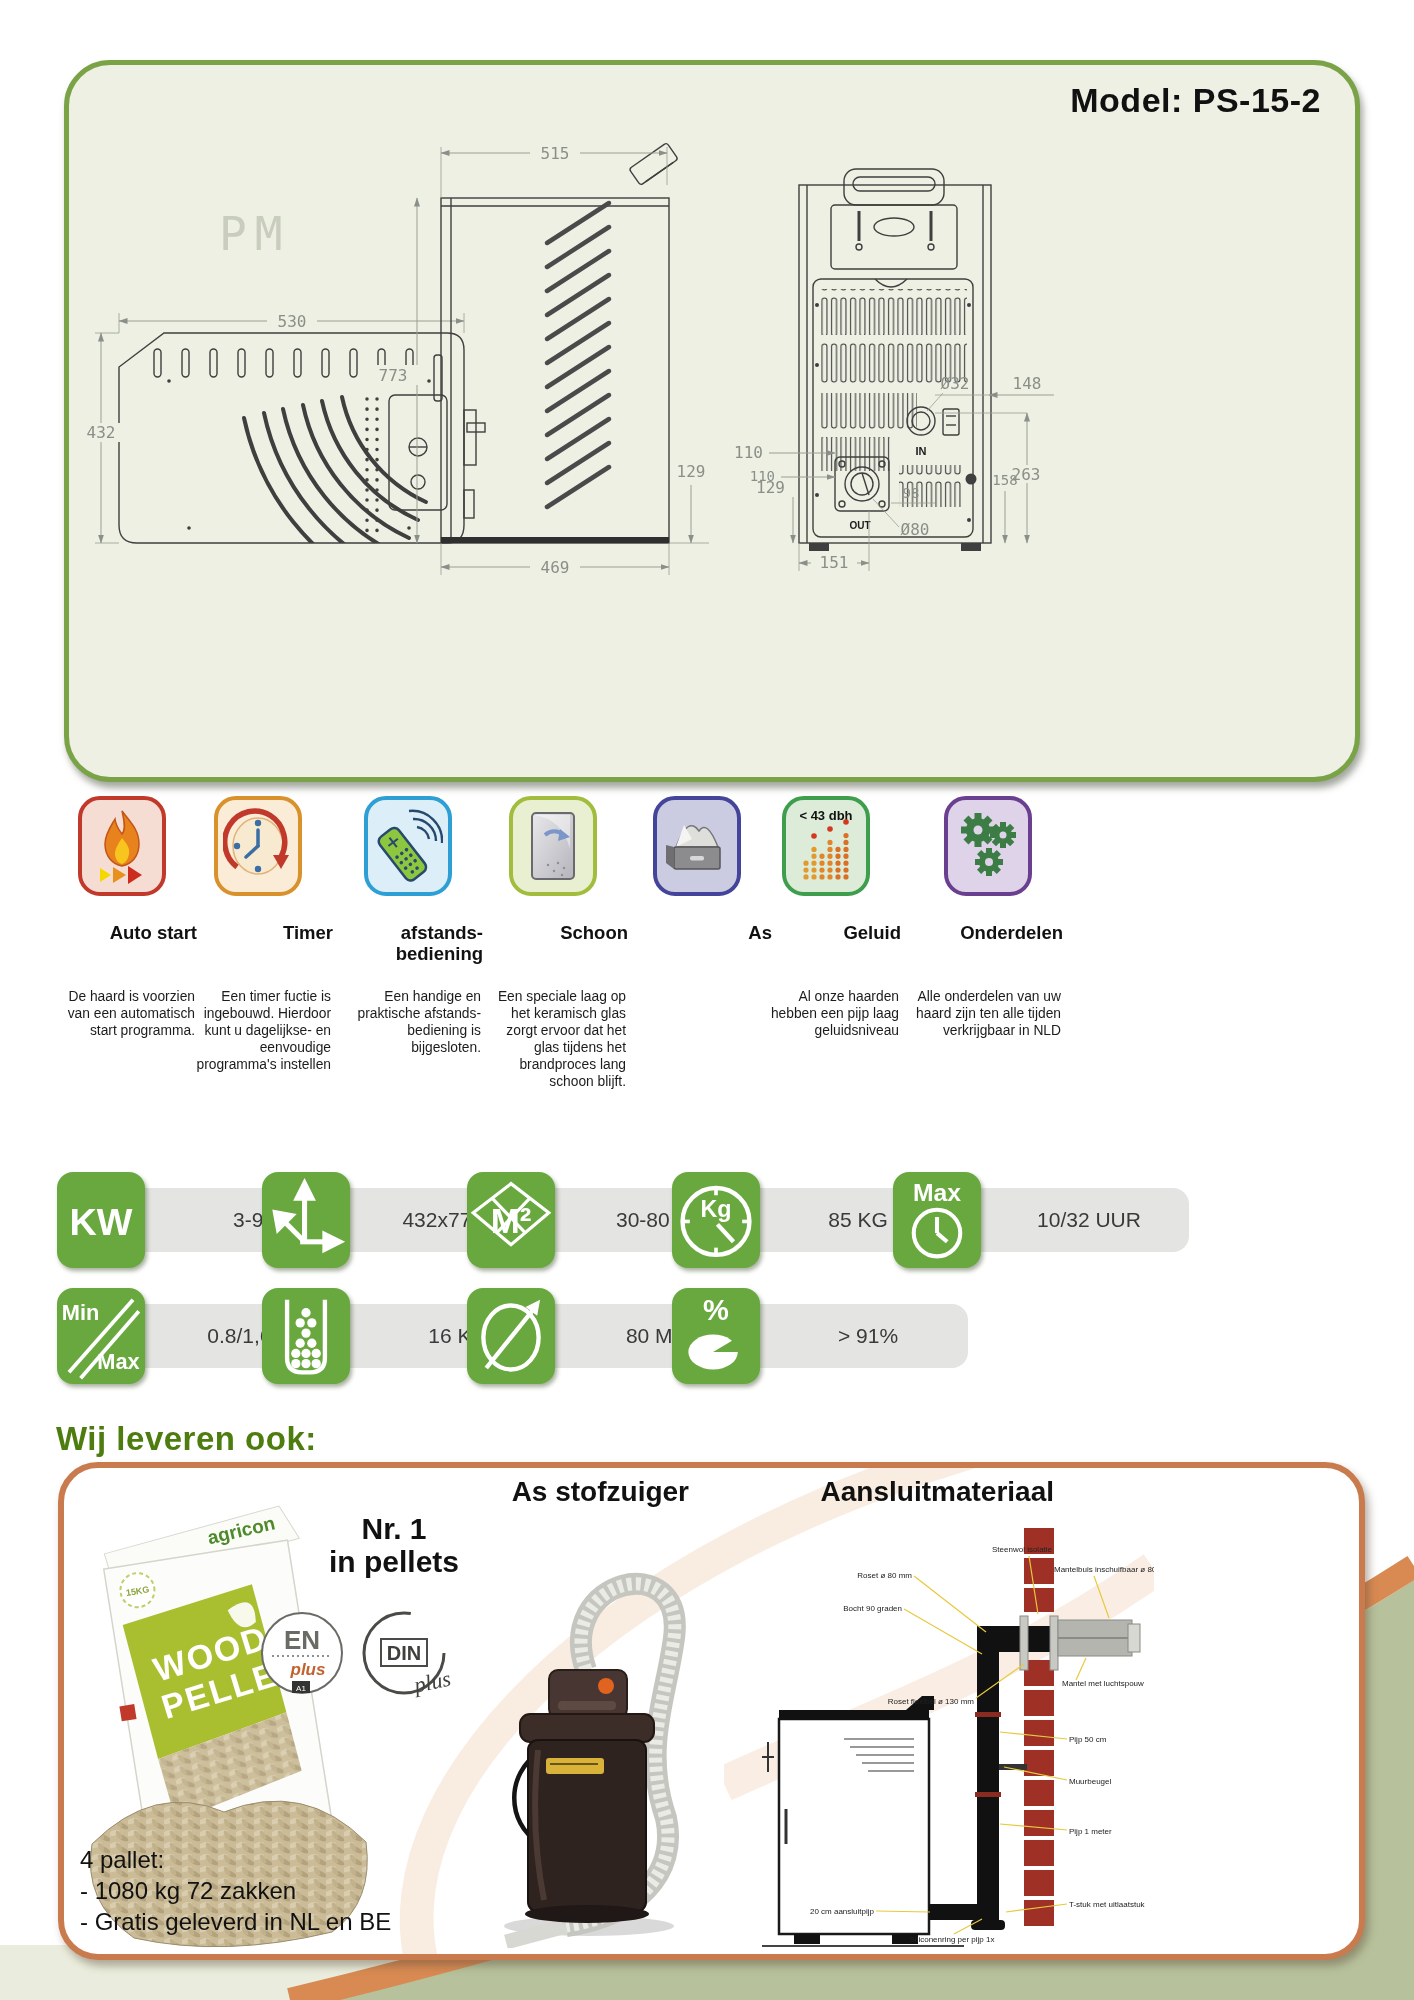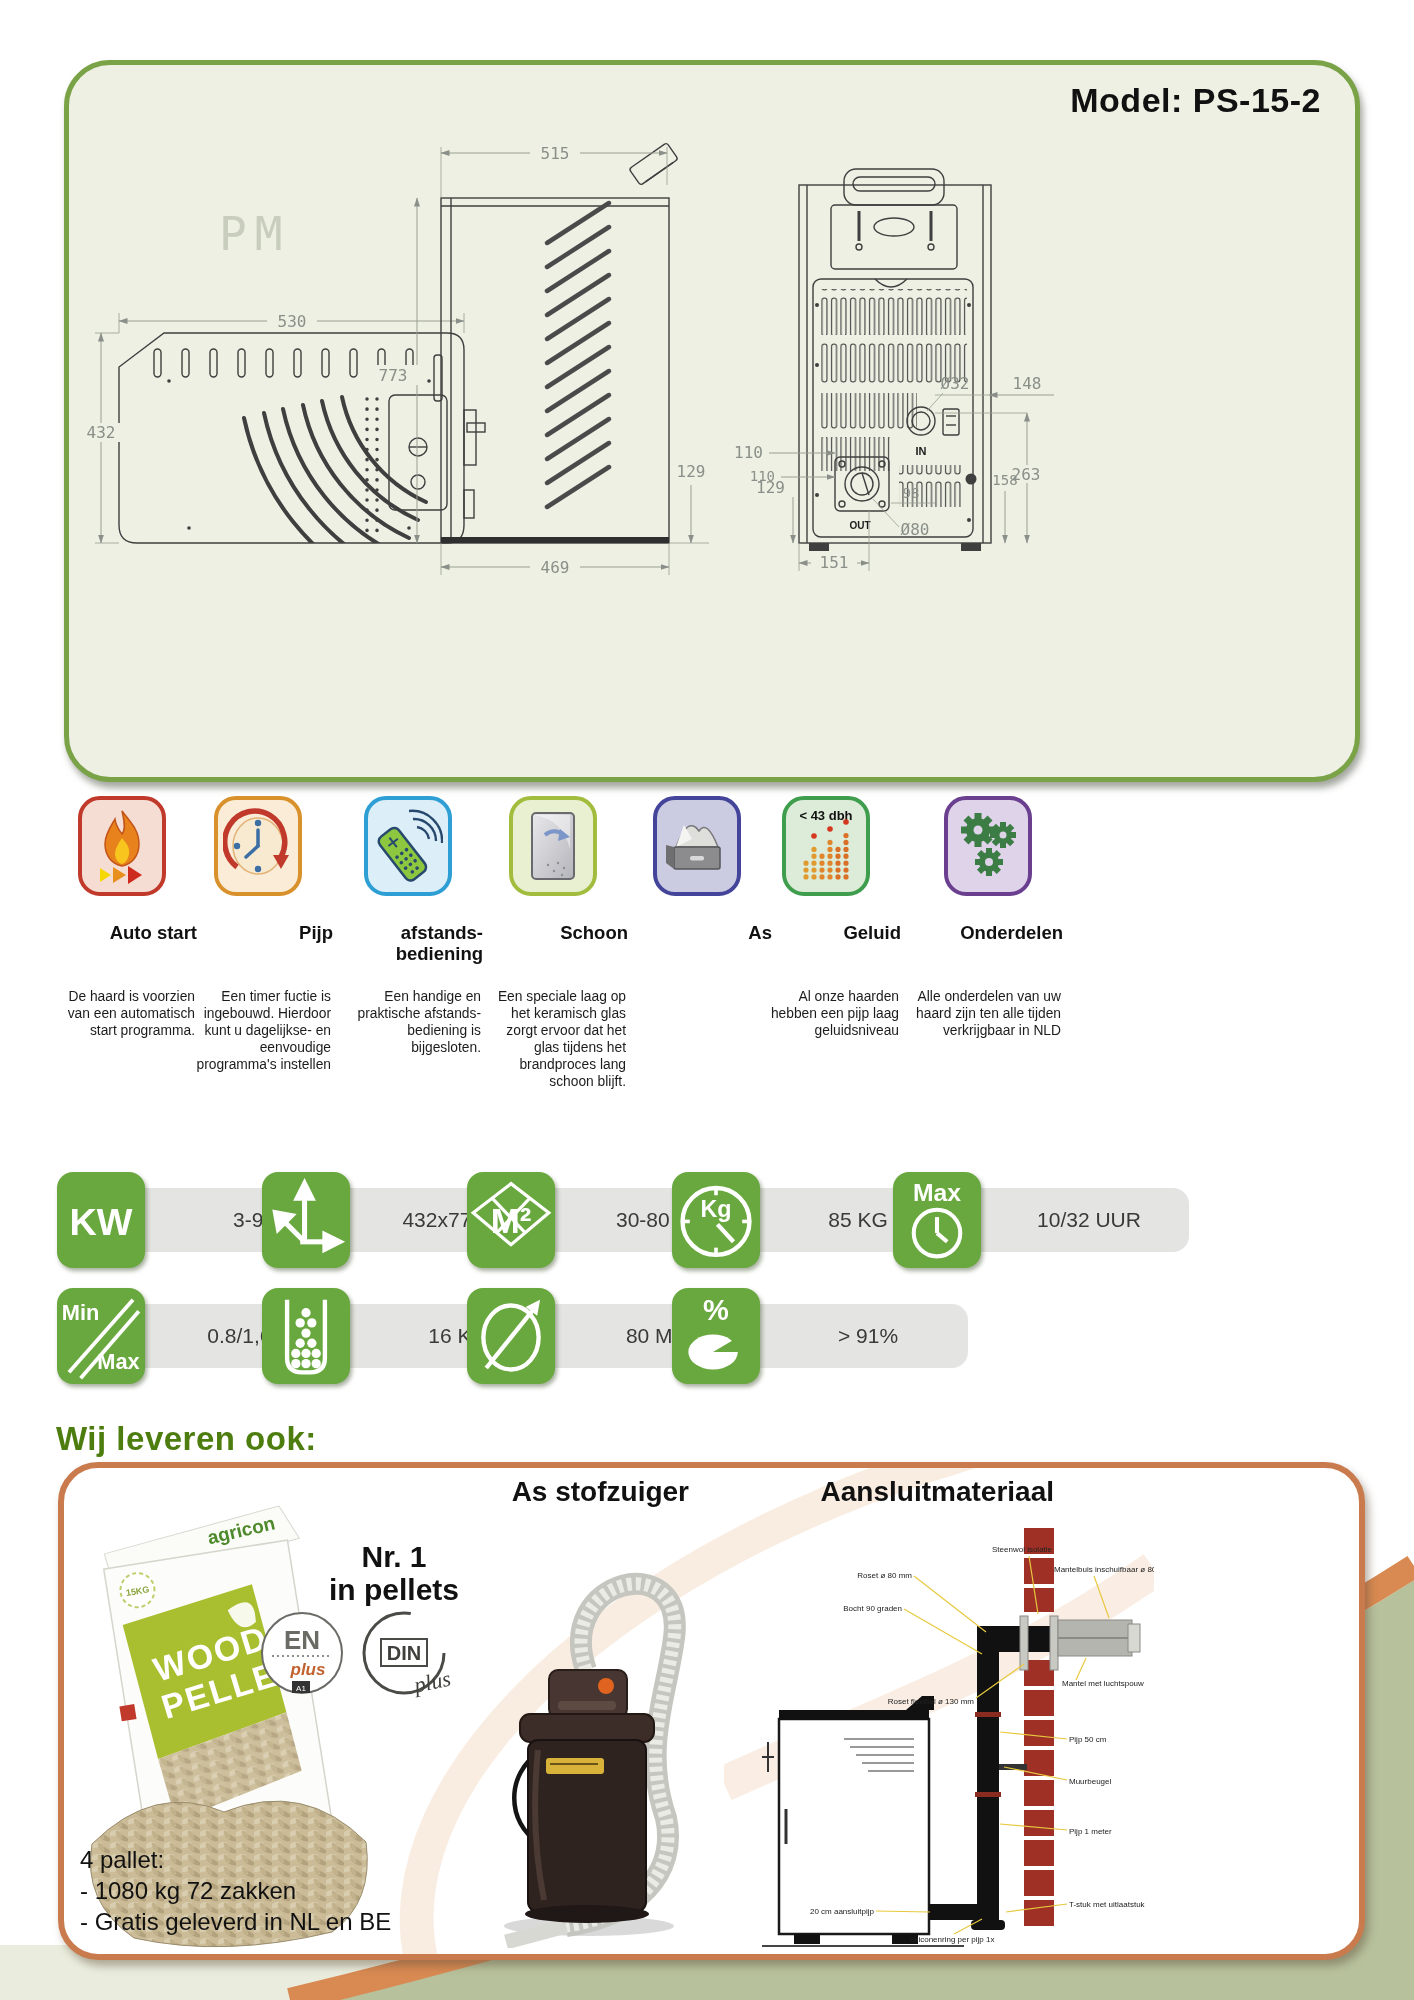"Pijp" div.ftitle { text: Pijp -> Timer }
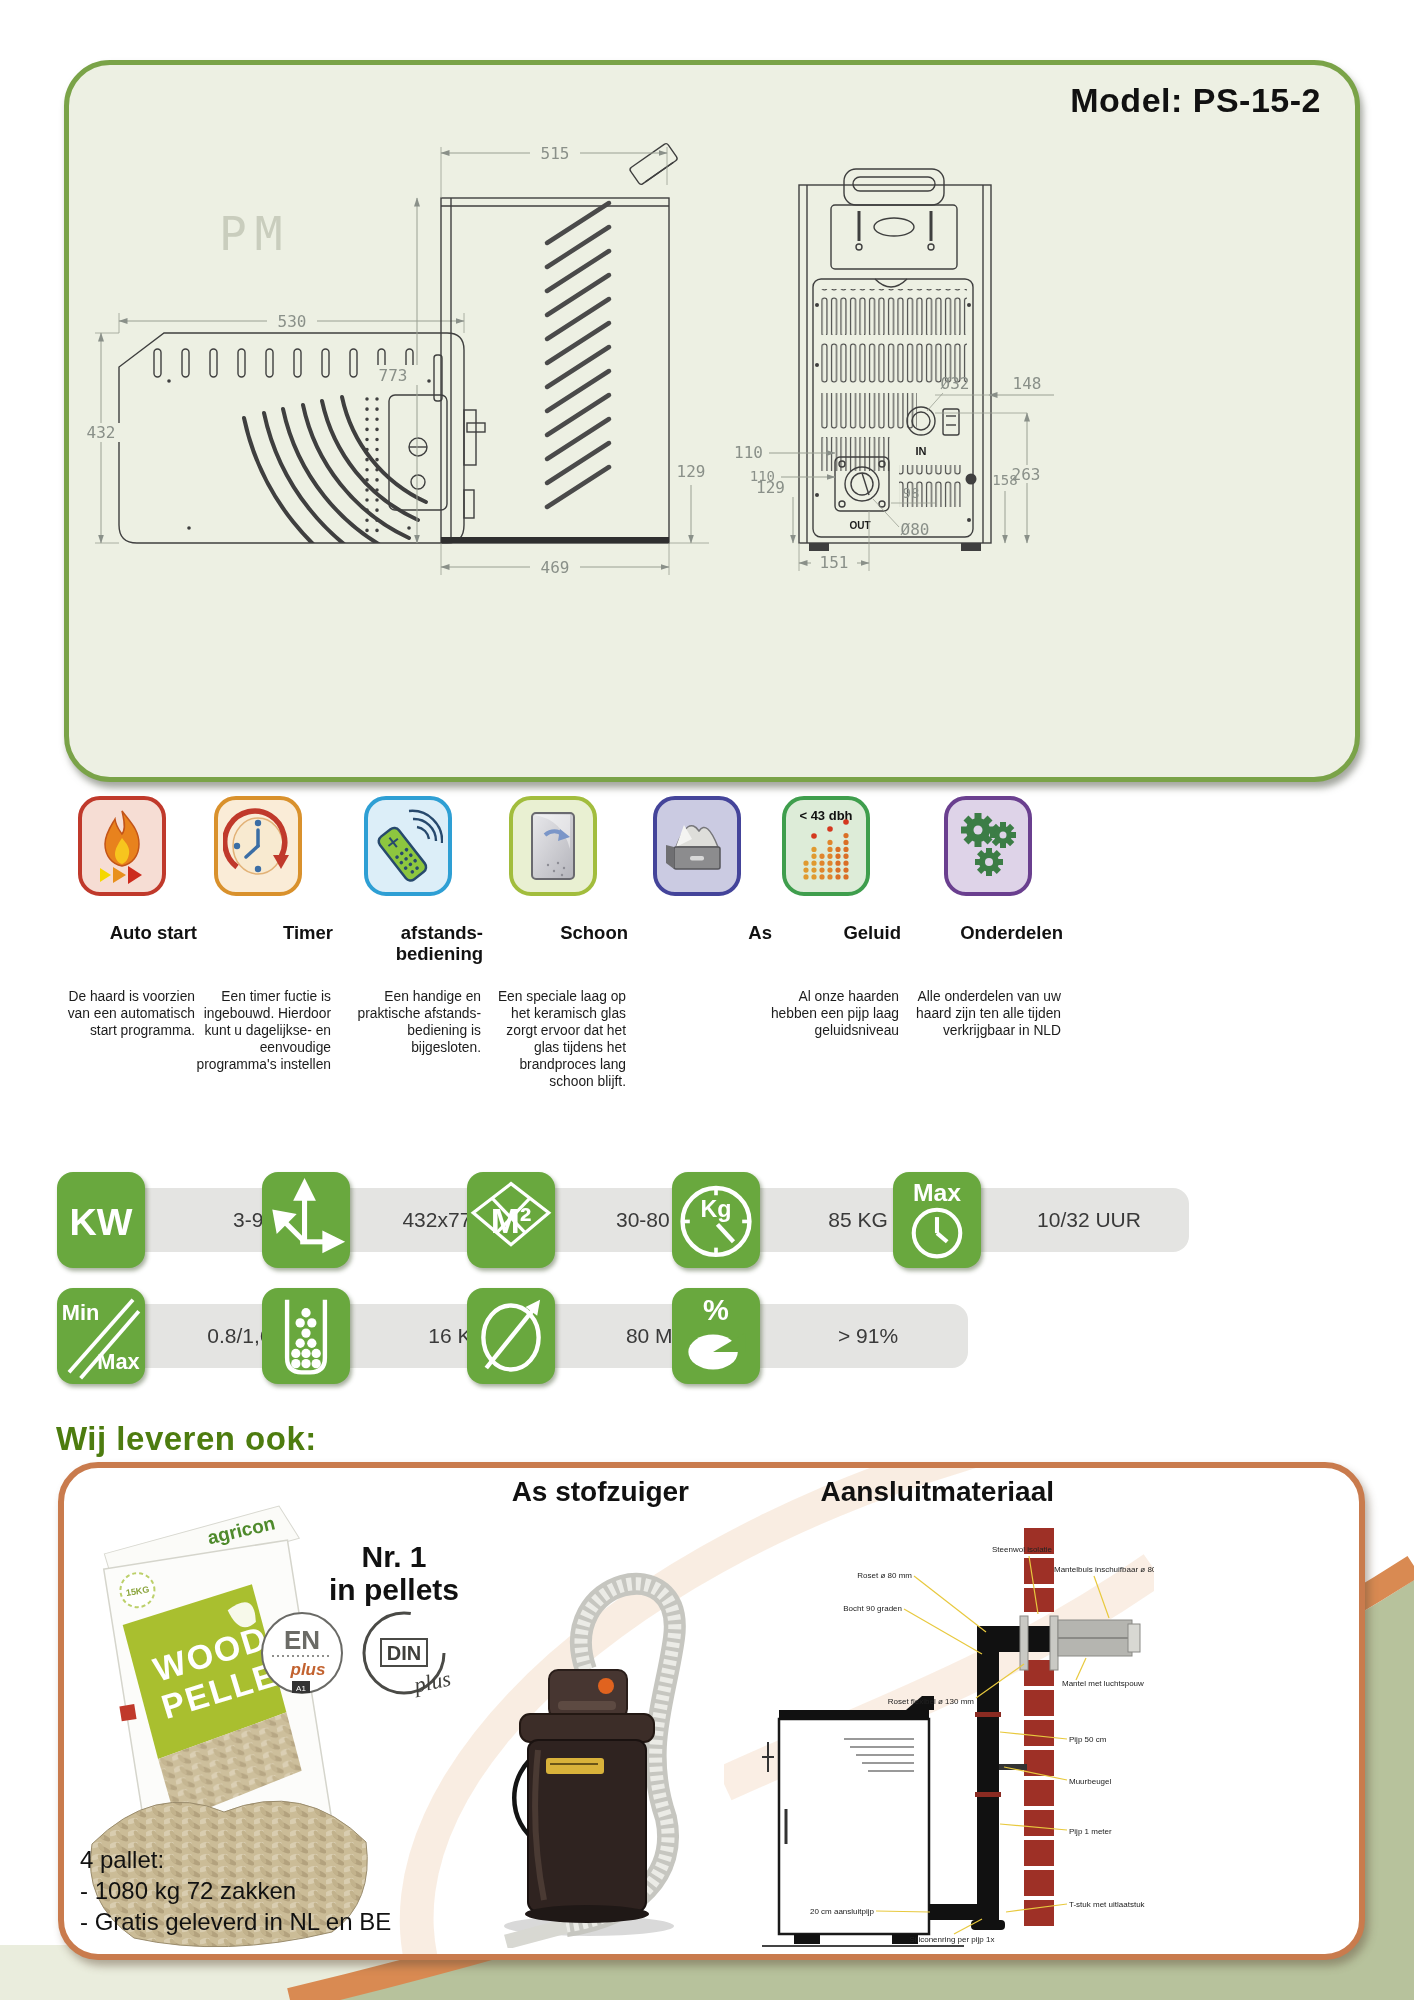"Nr. 1" div.abs { top: 72px -> 44px }
